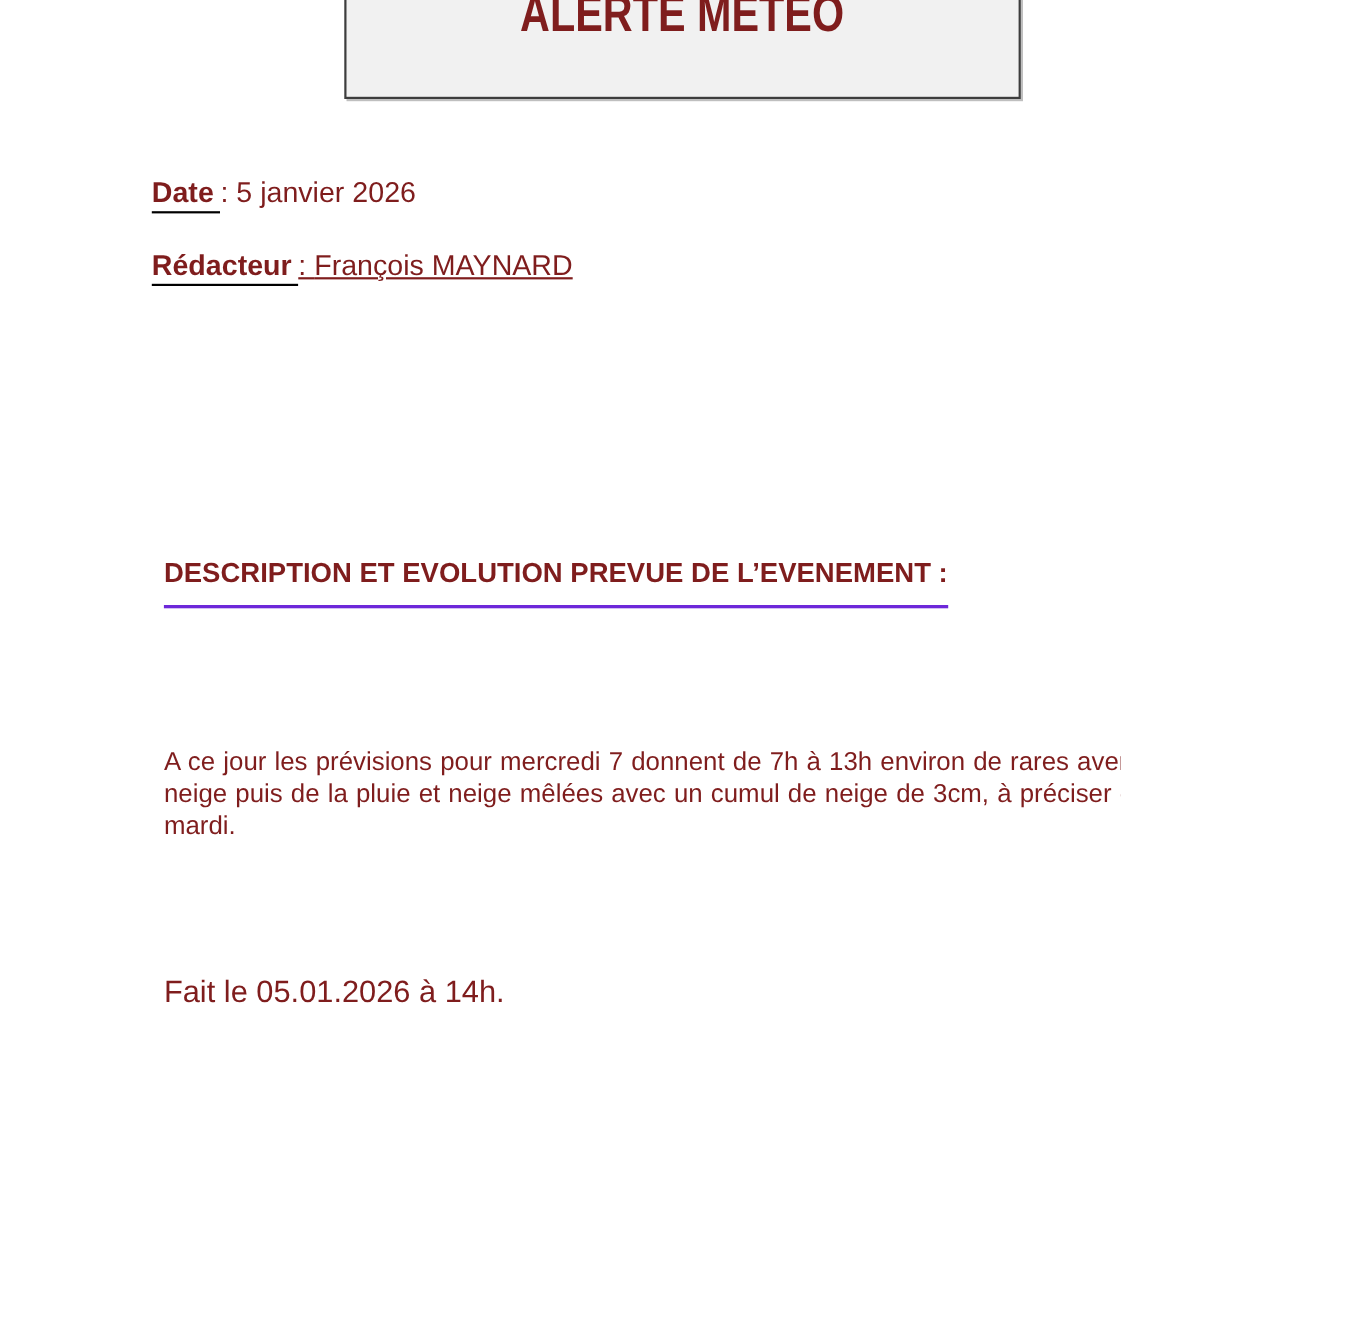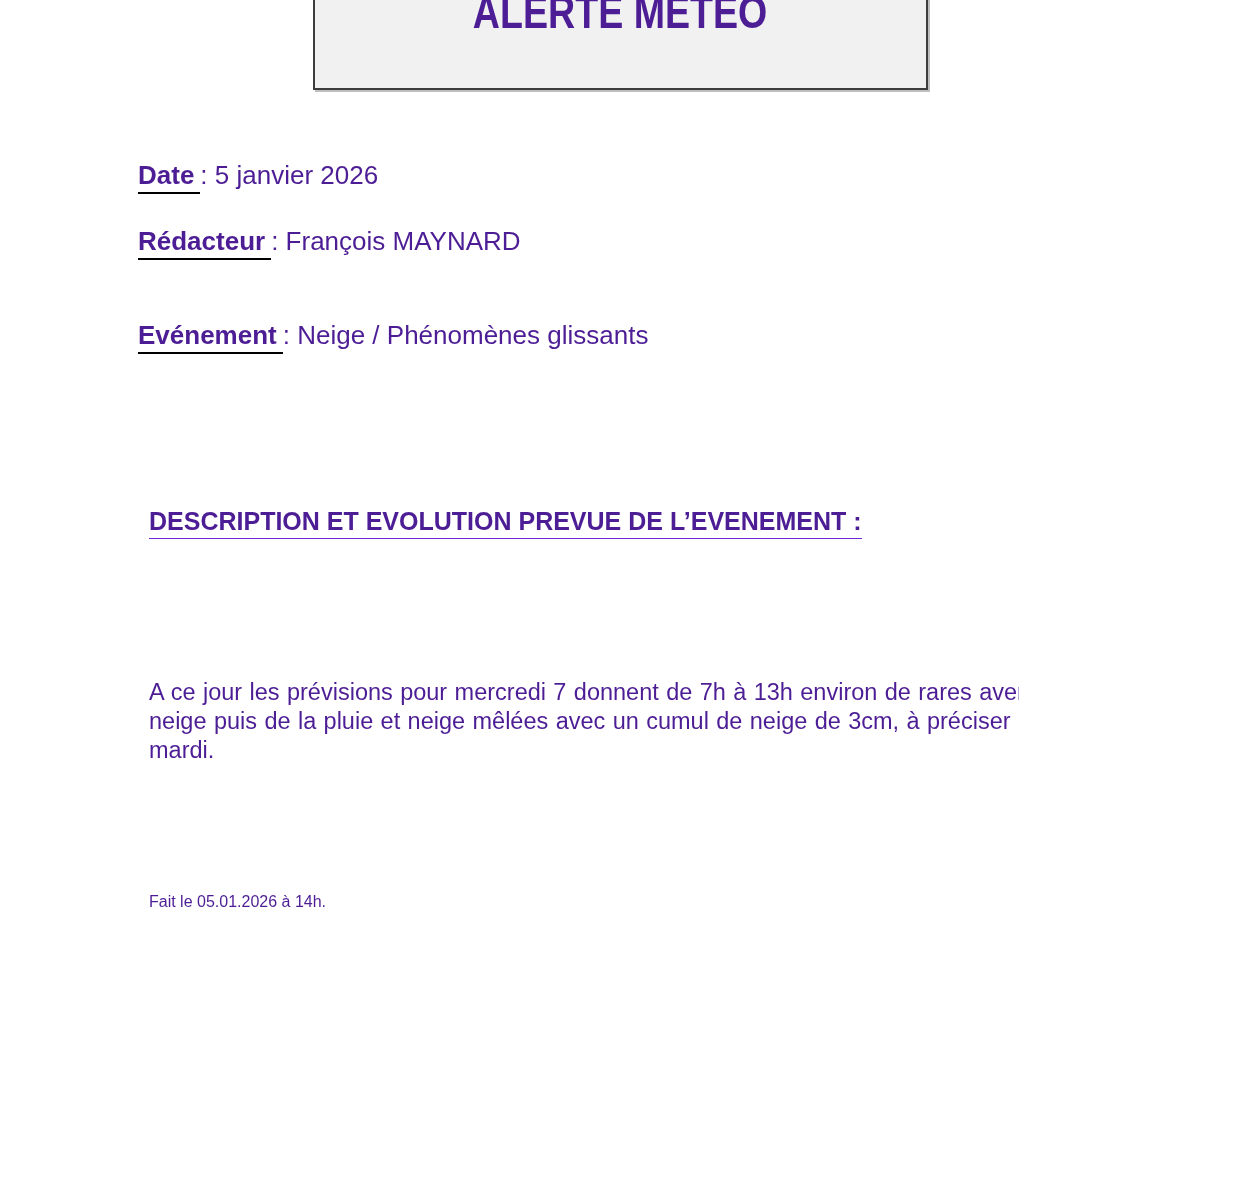"ALERTE MÉTÉO" .page { color: #4c1d95 -> #7f1d1d }
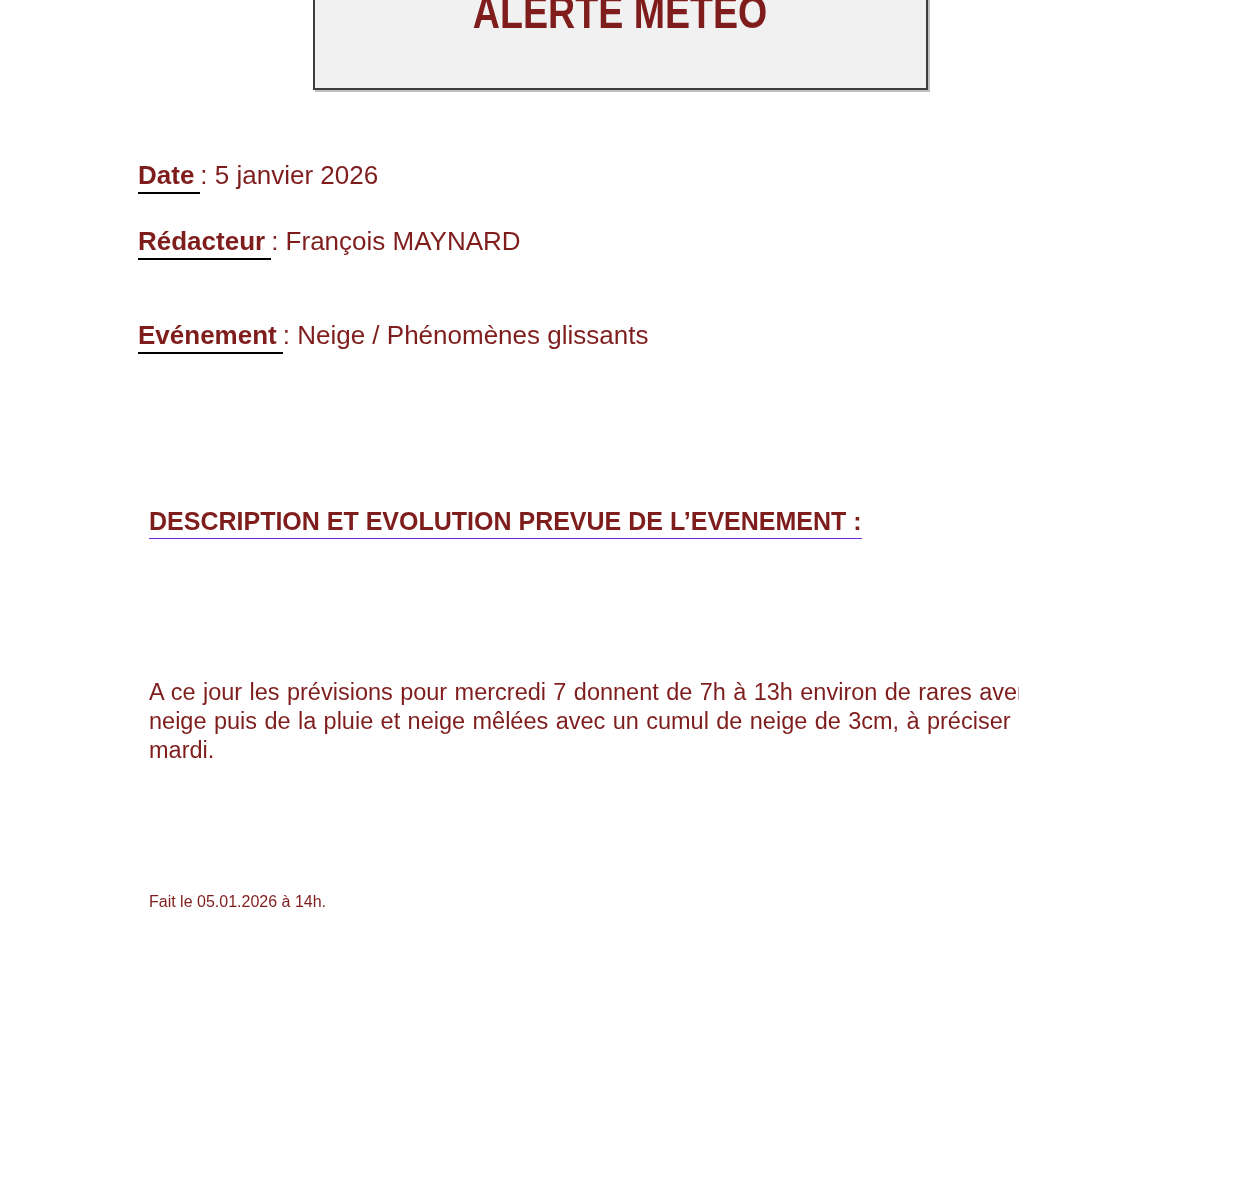"Rédacteur : François MAYNARD" .field-redacteur { text-decoration: none -> underline }
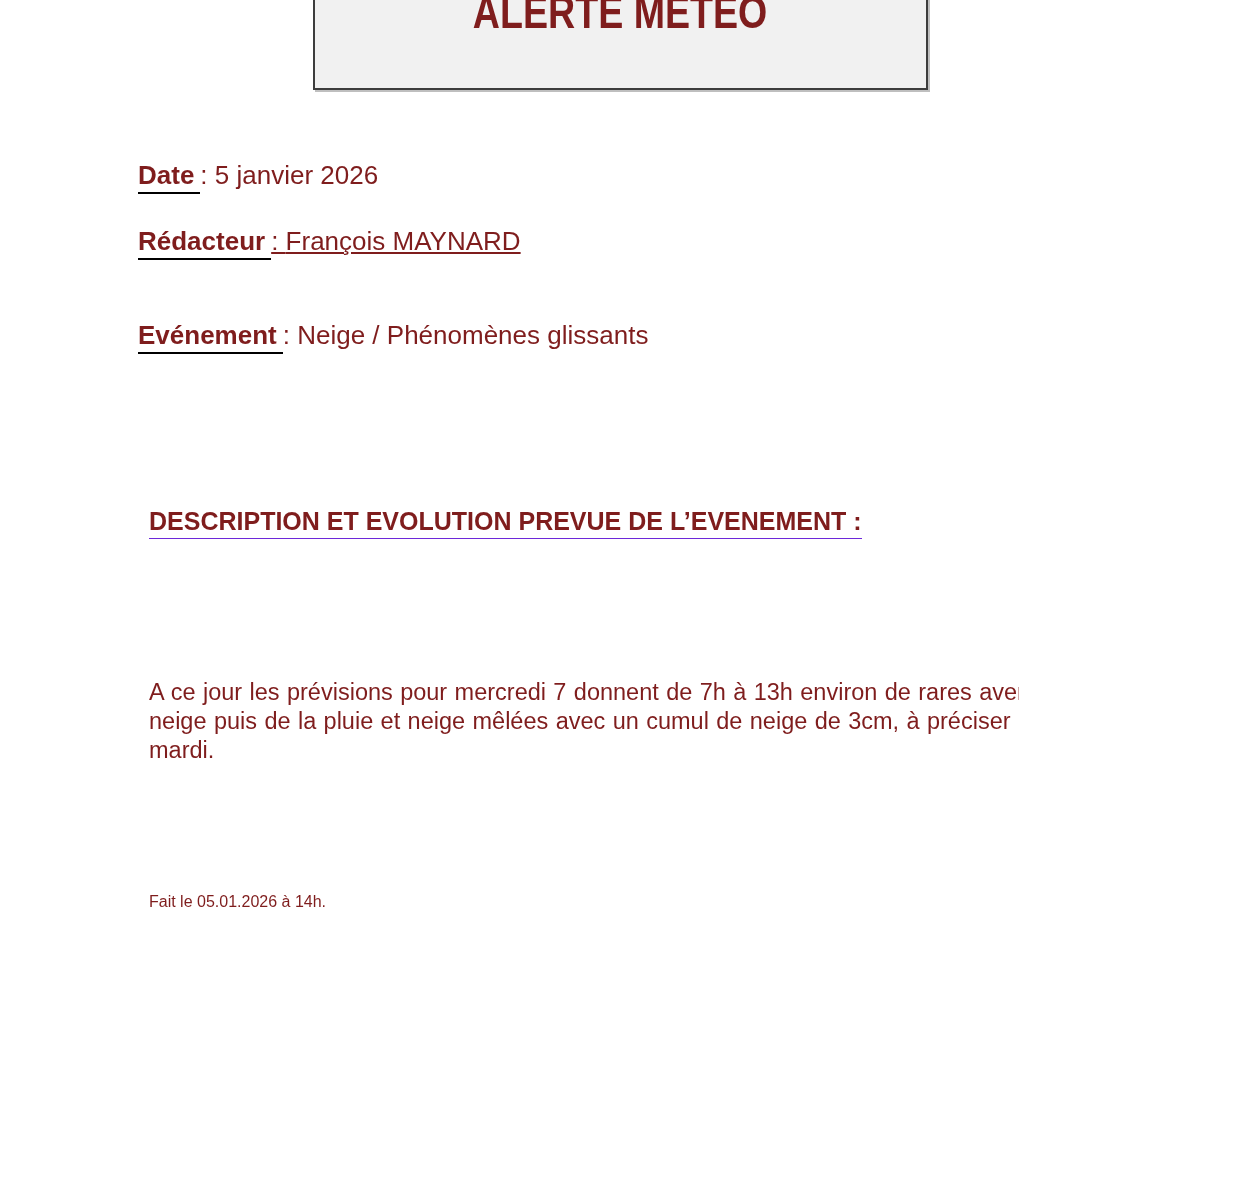"Evénement : Neige / Phénomènes" div.field { html: <div> <span>Evénement</span><span>: </span><span>Neige / Phénomènes glissants</span> </div> -> none }
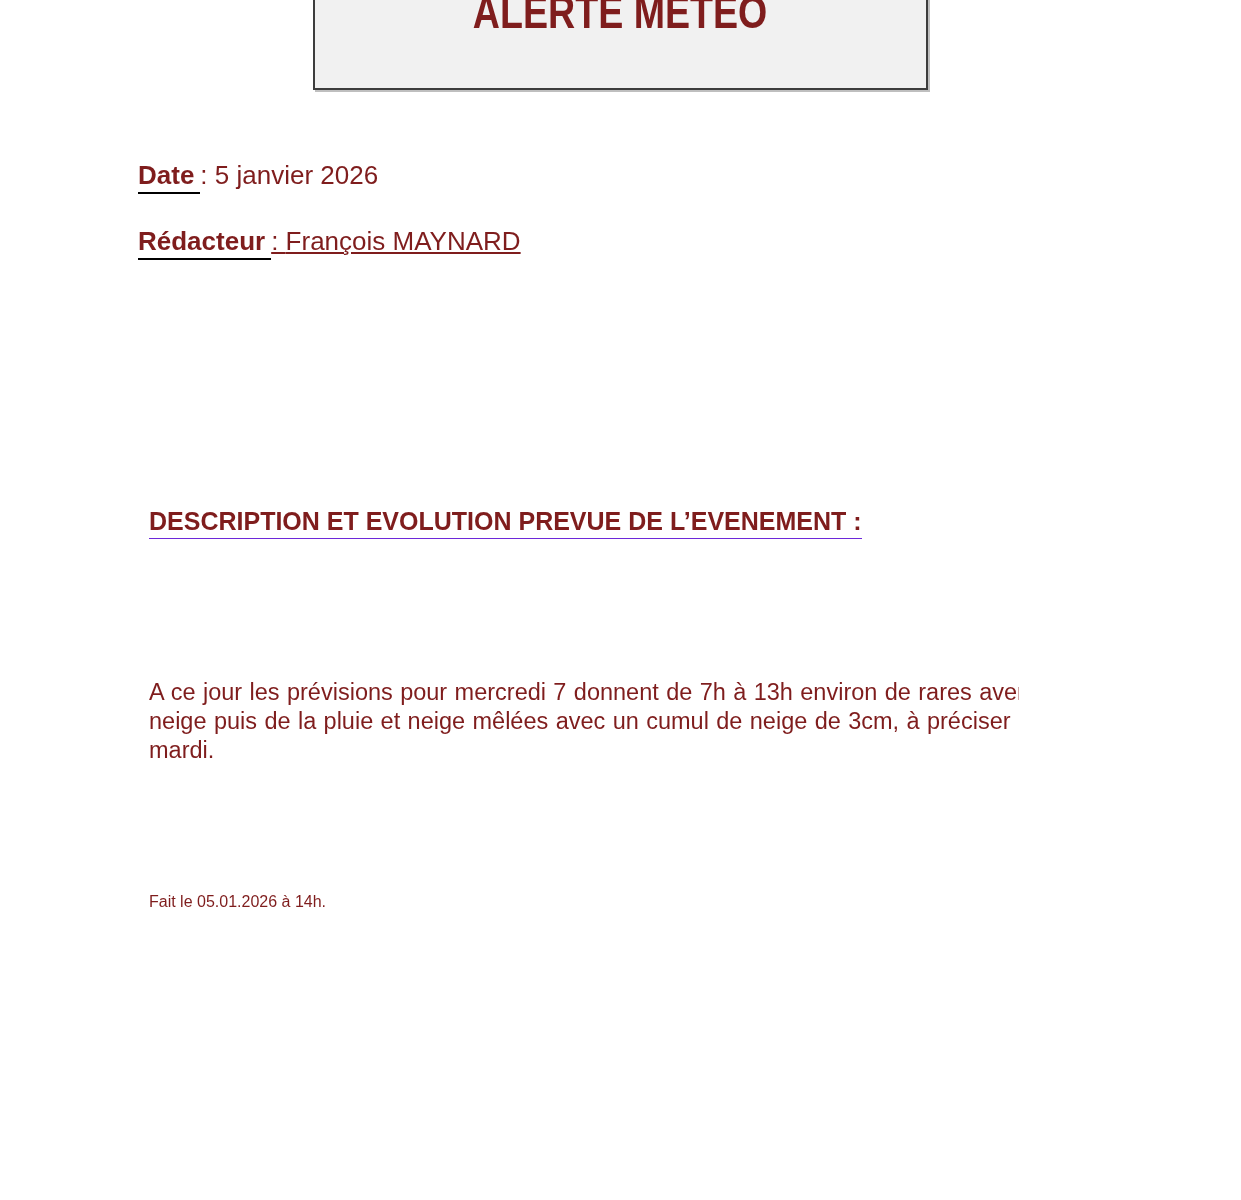"DESCRIPTION ET EVOLUTION PREVUE DE" .section-heading .inner { border-bottom: 1px solid #6d28d9 -> 3px solid #6d28d9; padding-bottom: 2px -> 14px }
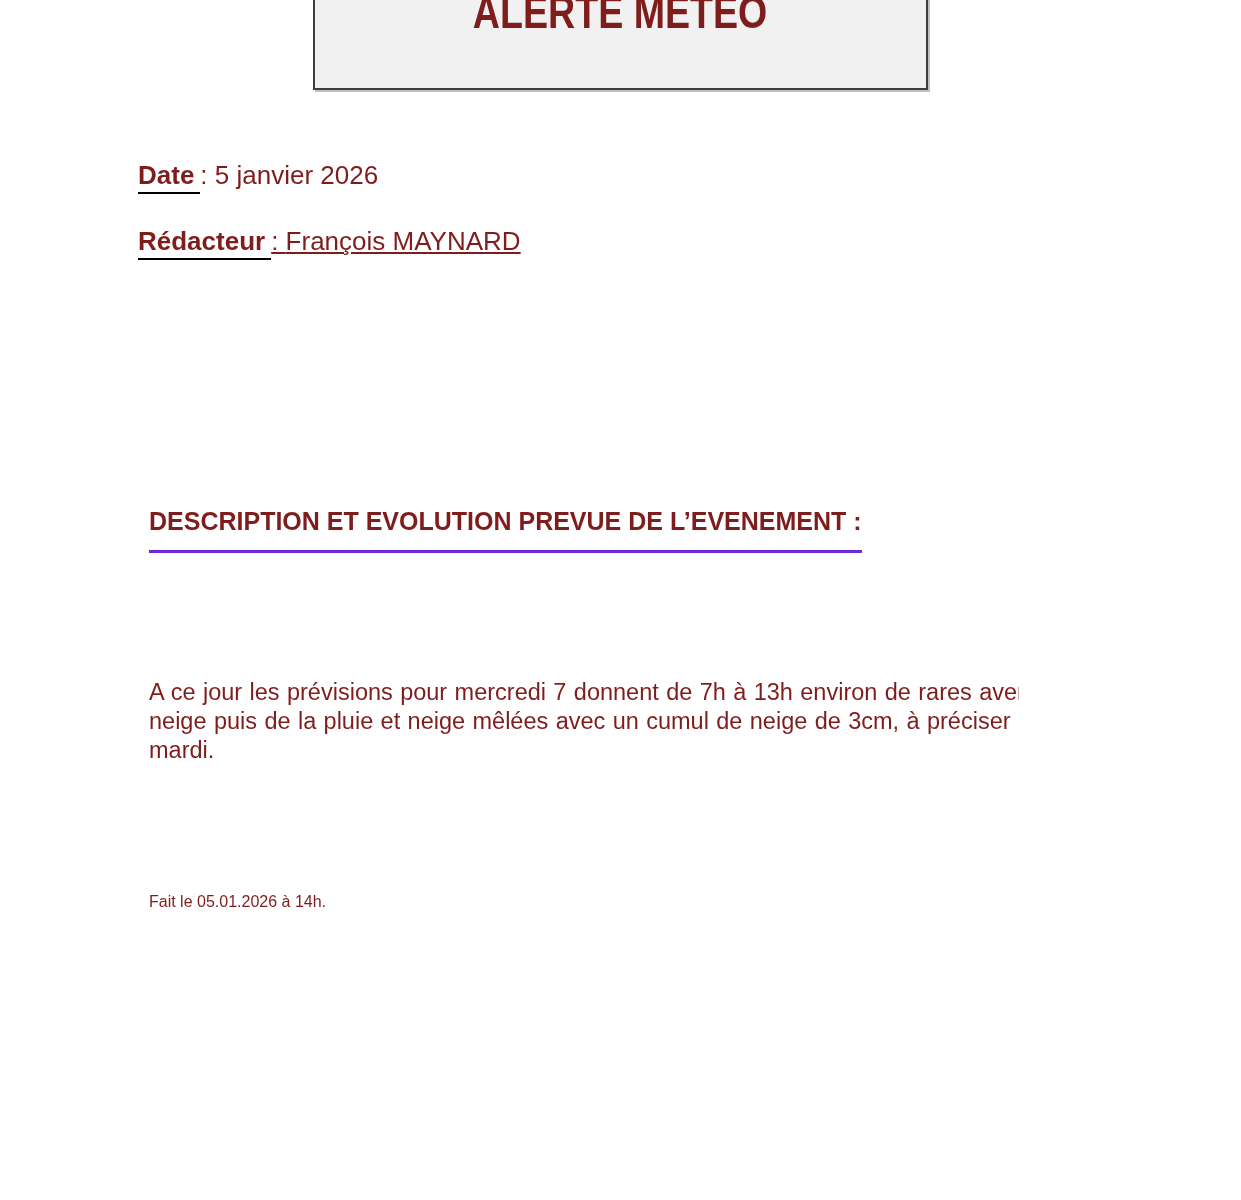"Fait le 05.01.2026 à 14h." .closing-line { font-size: 16px -> 28px }
